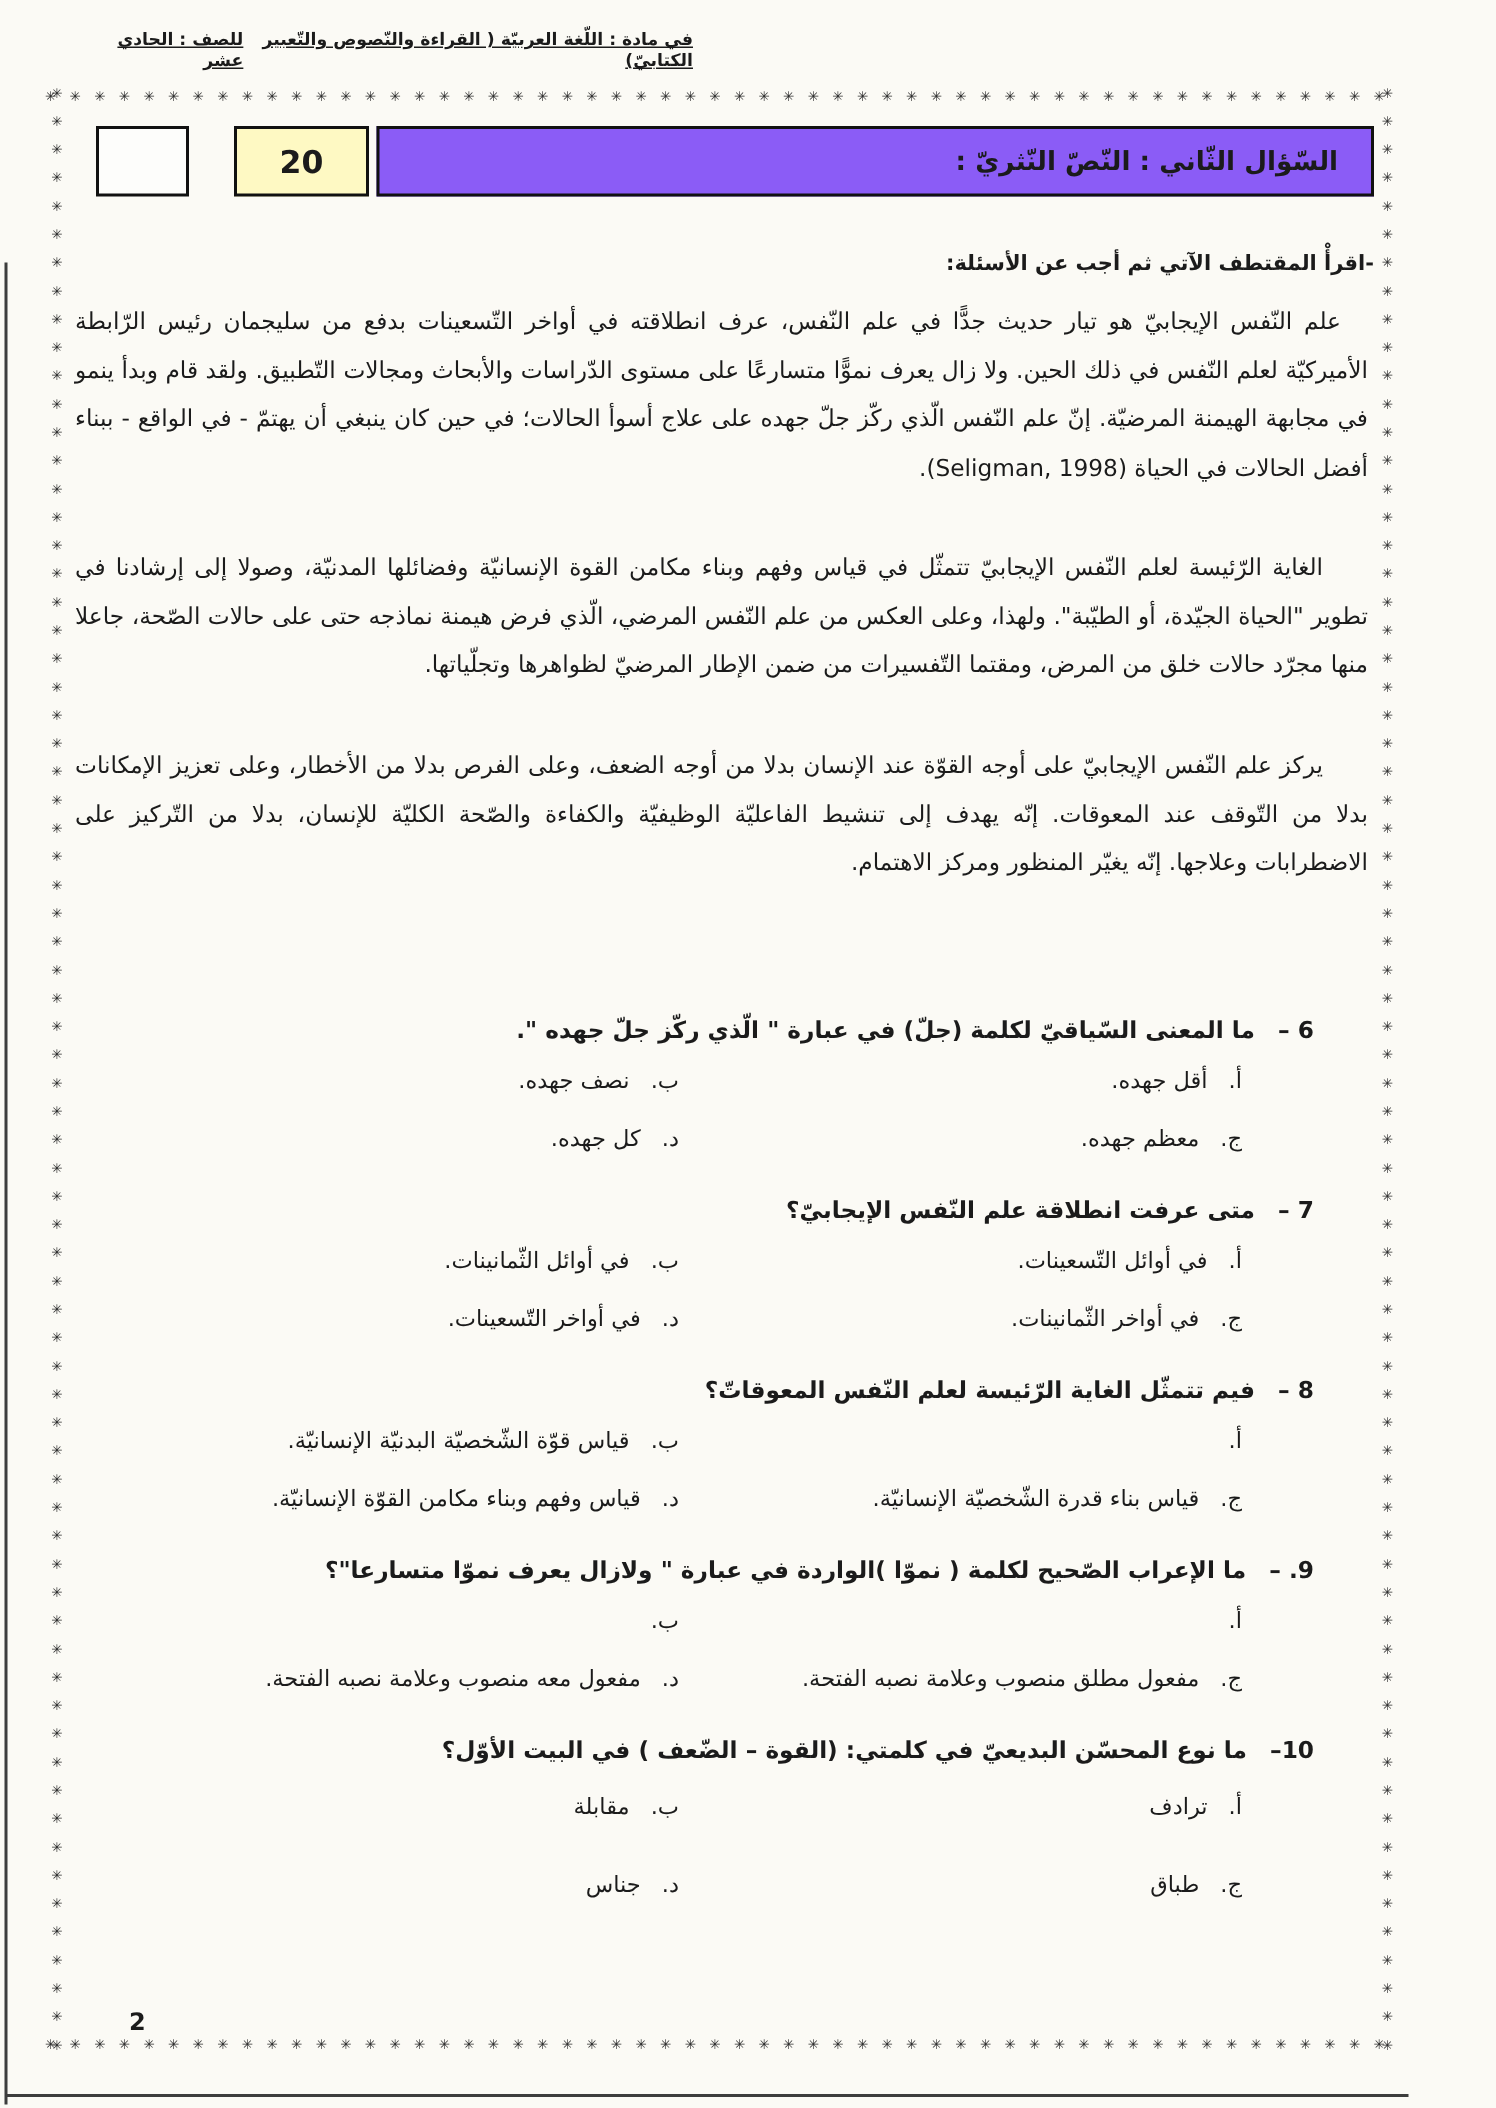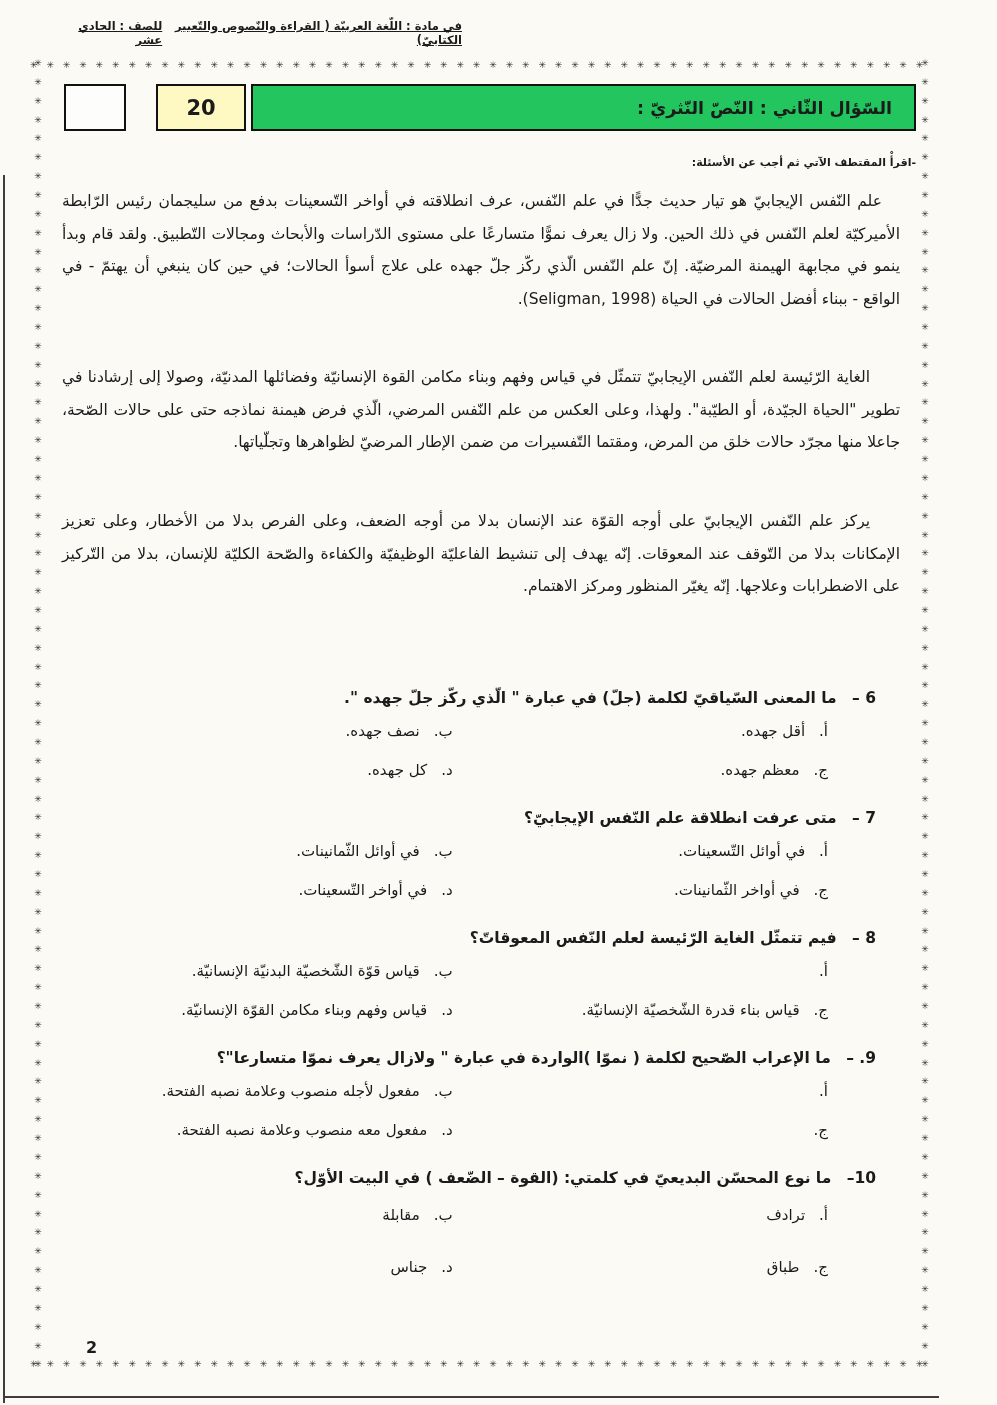"السّؤال الثّاني : النّصّ النّثريّ" .title-box { background: #22c55e -> #8b5cf6 }
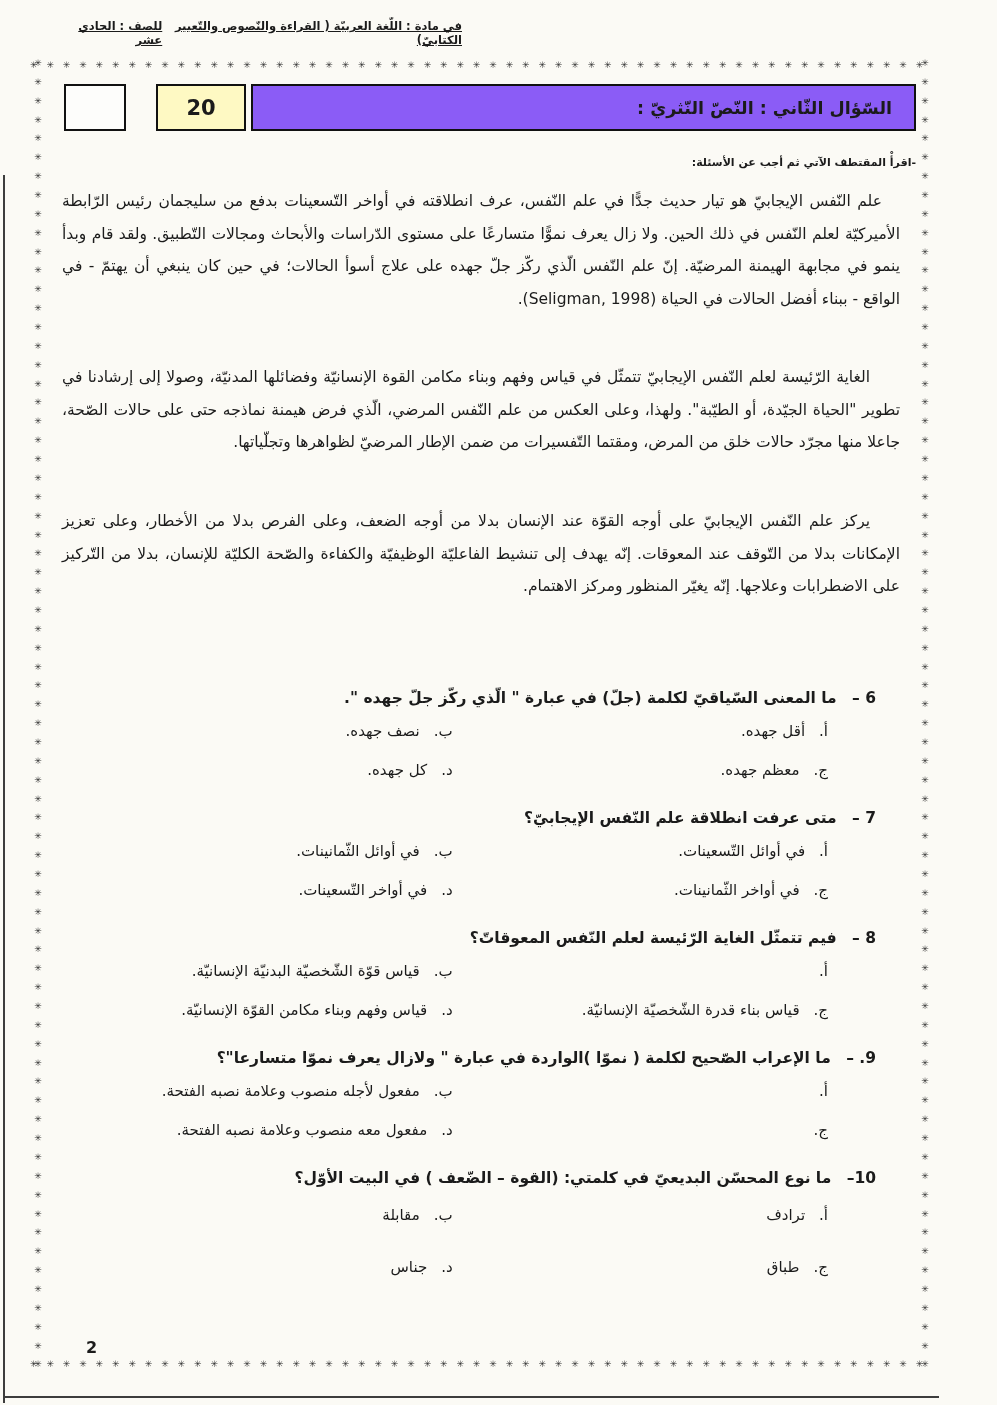"-اقرأْ المقتطف الآتي ثم أجب" .instruction { font-size: 11px -> 14px; margin-top: 25px -> 37px }
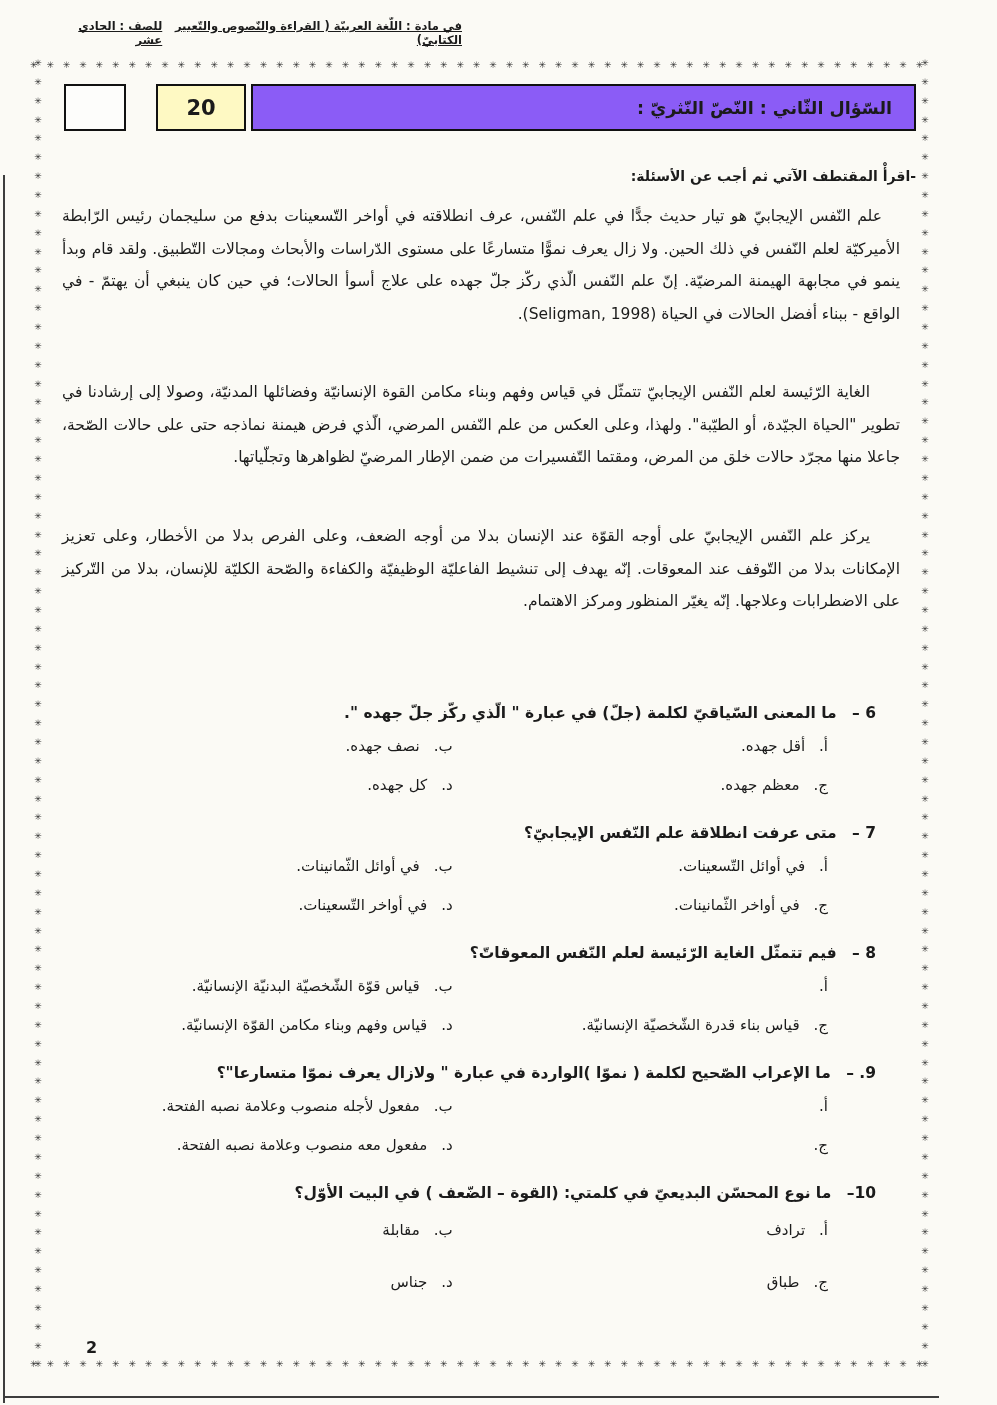"علم النّفس الإيجابيّ هو تيار" .passage p { margin: 16px -> 4px }
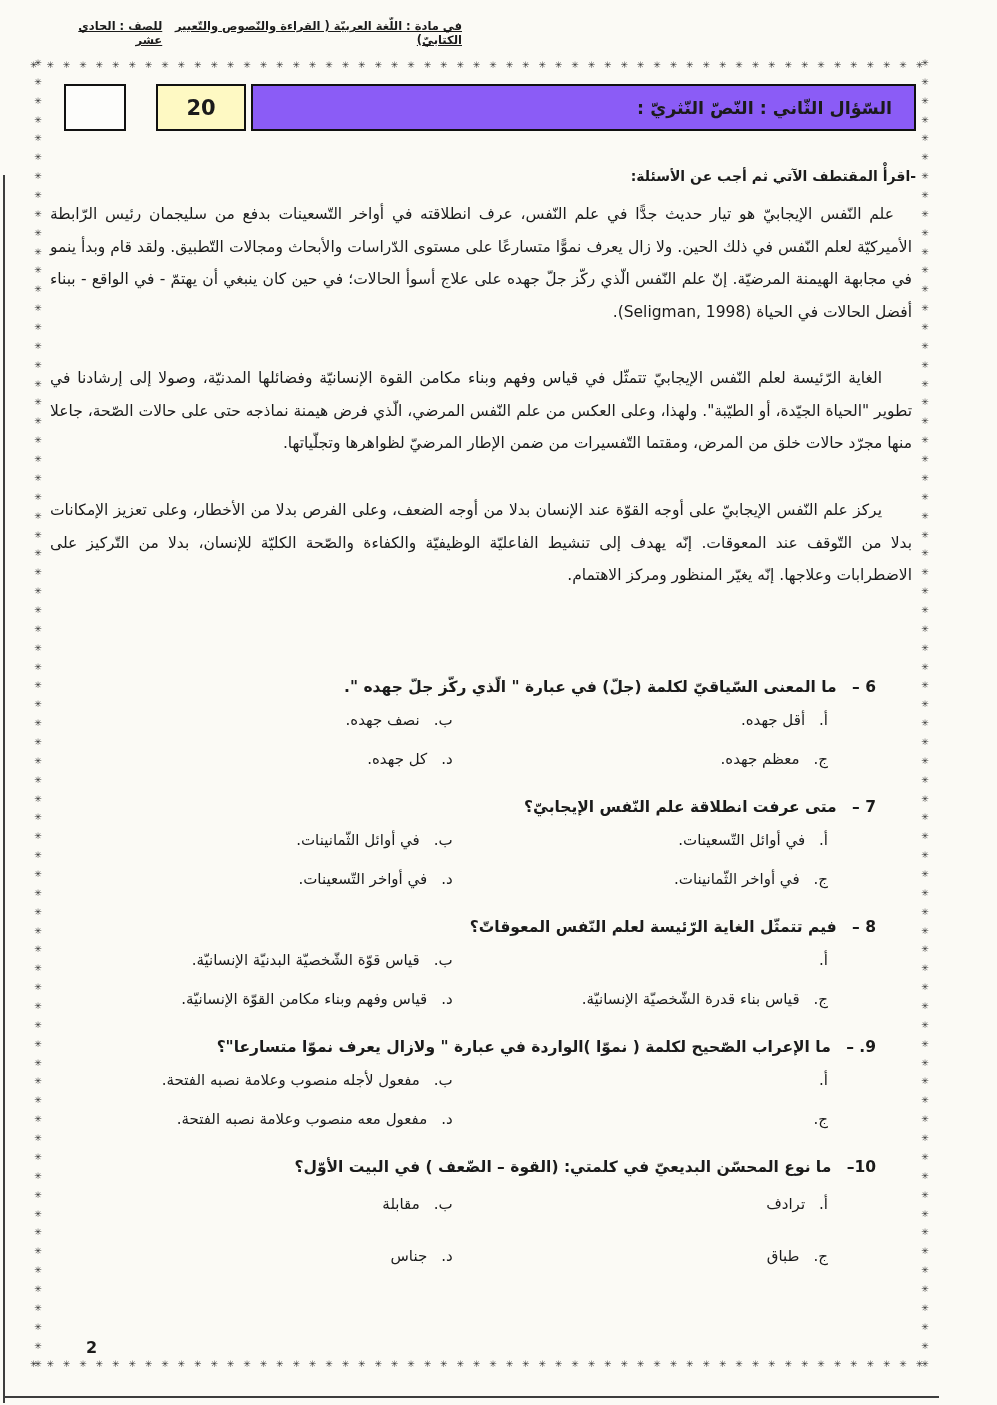"مفعول لأجله منصوب وعلامة نصبه" span.opt-text { html: <span>مفعول لأجله منصوب وعلامة نصبه الفتحة.</span> -> none }
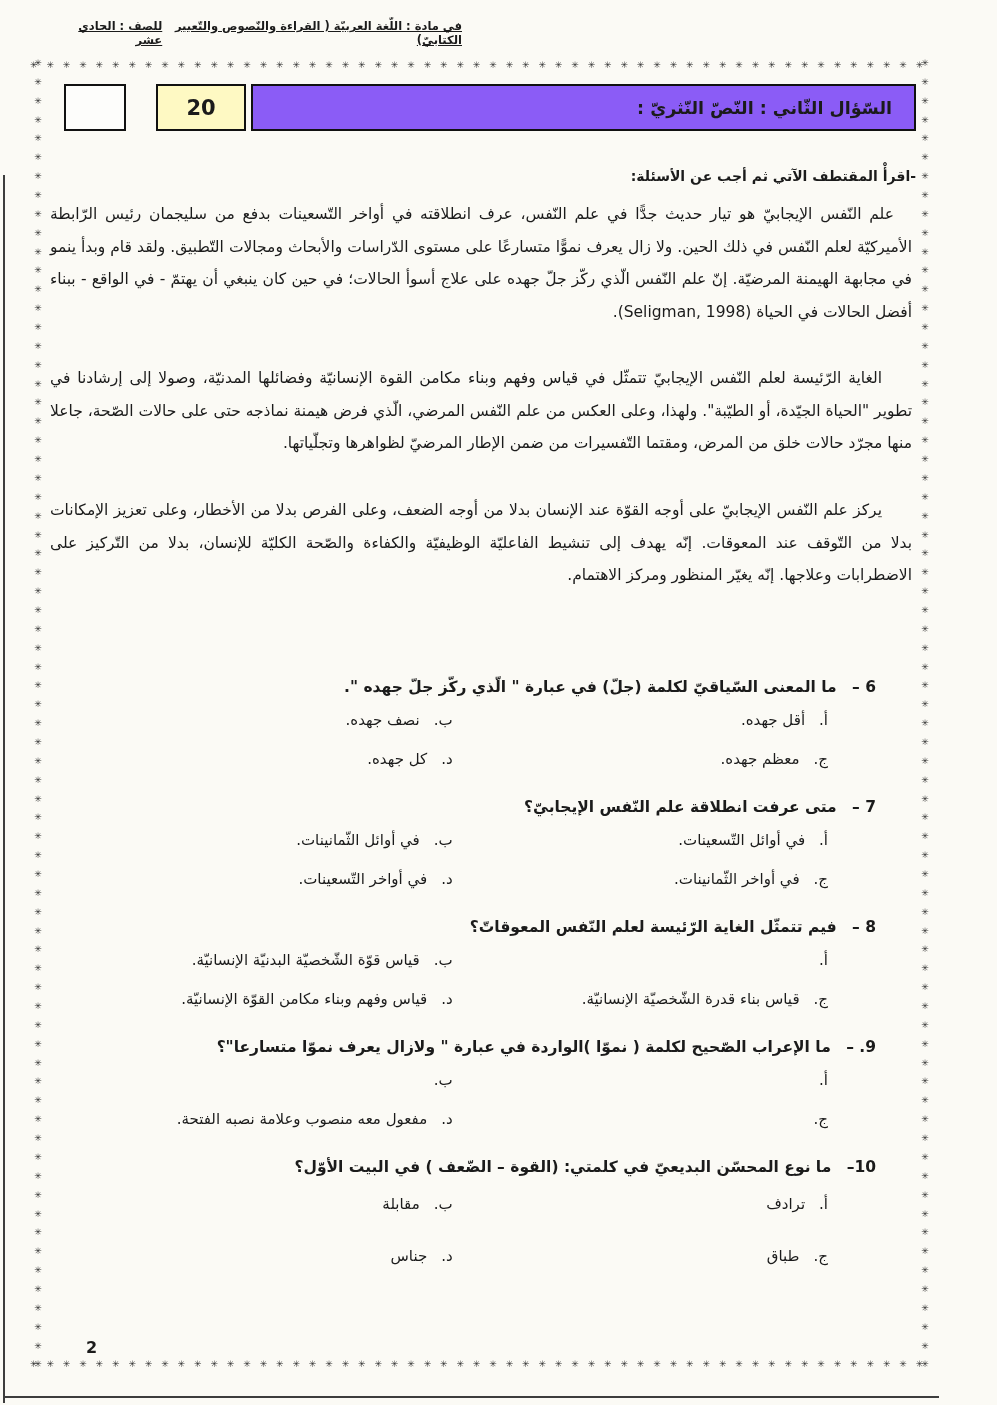"مفعول مطلق منصوب وعلامة نصبه" span.opt-text { html: none -> <span>مفعول مطلق منصوب وعلامة نصبه الفتحة.</span> }
